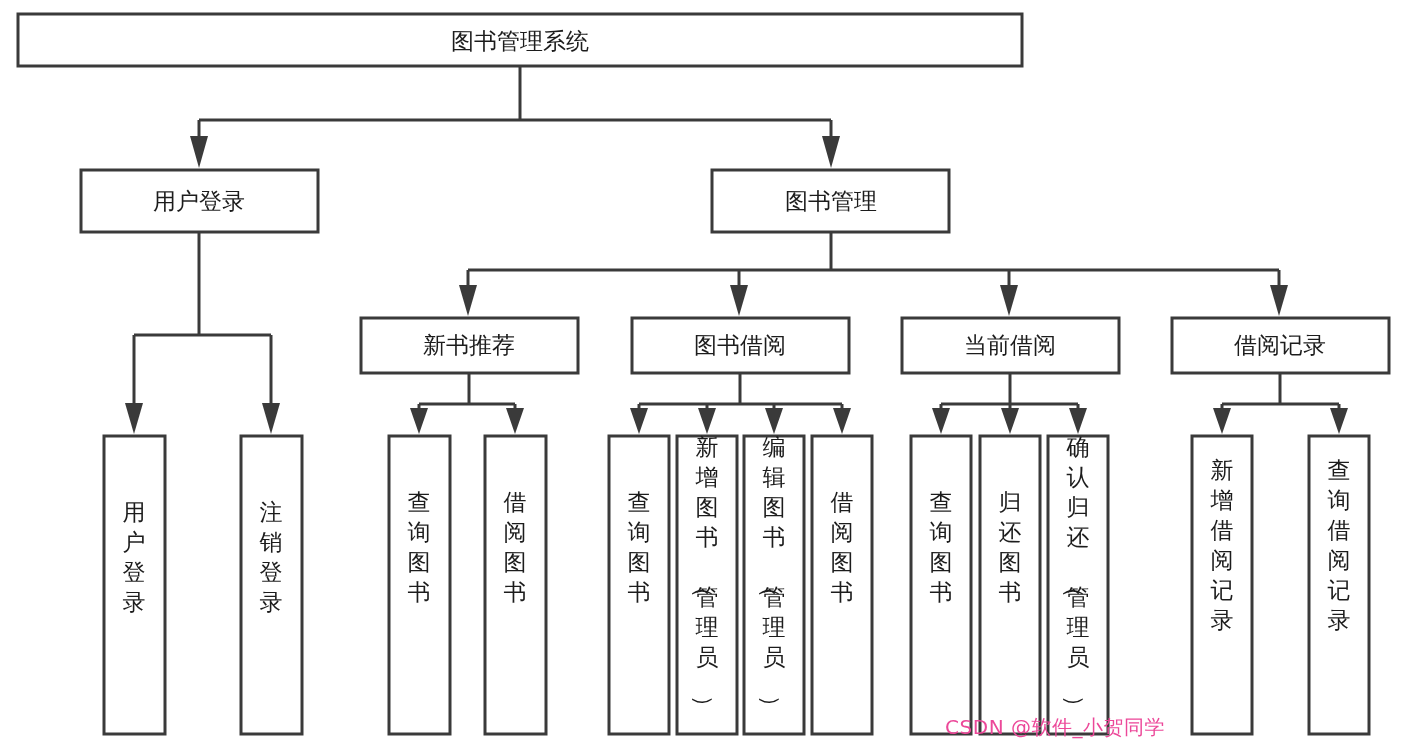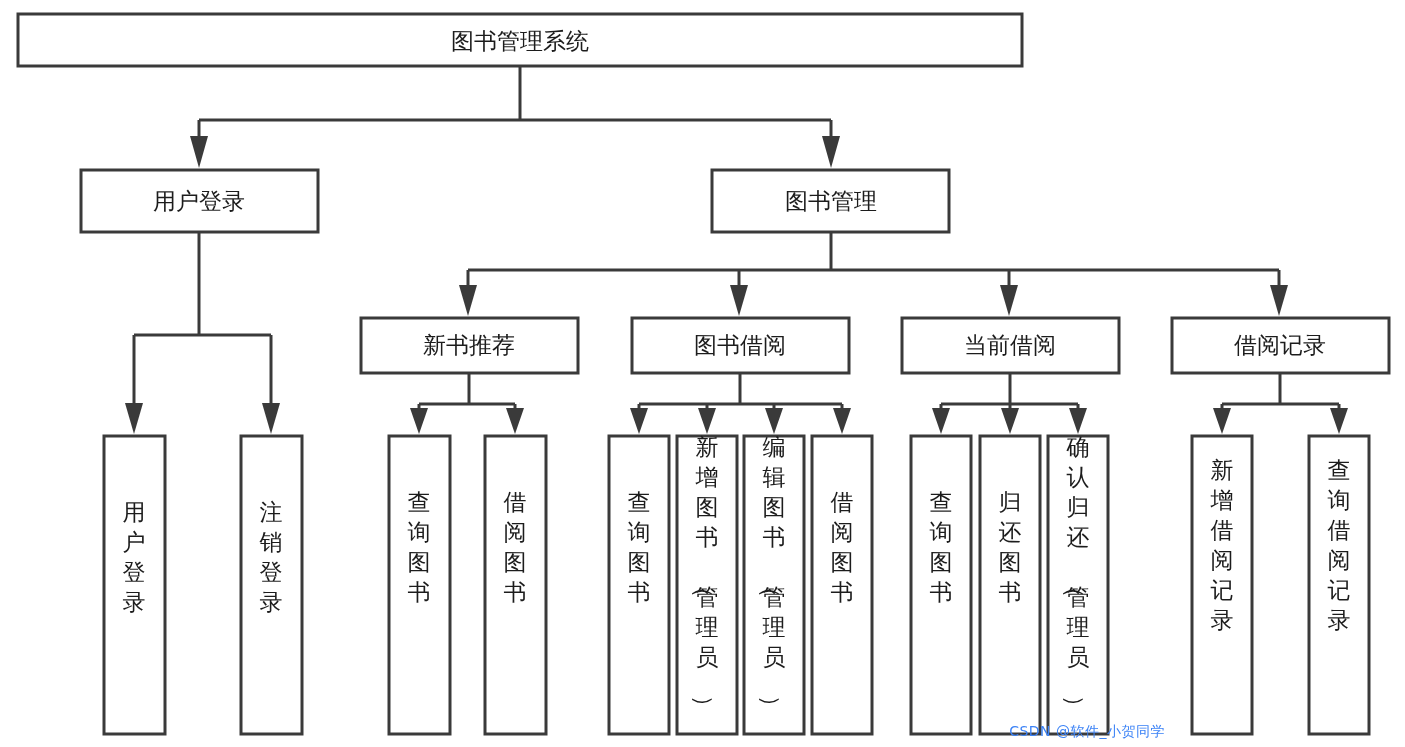"CSDN @软件_小贺同学" .watermark { color: #3b82f6 -> #ec4899; font-size: 14px -> 20px }
